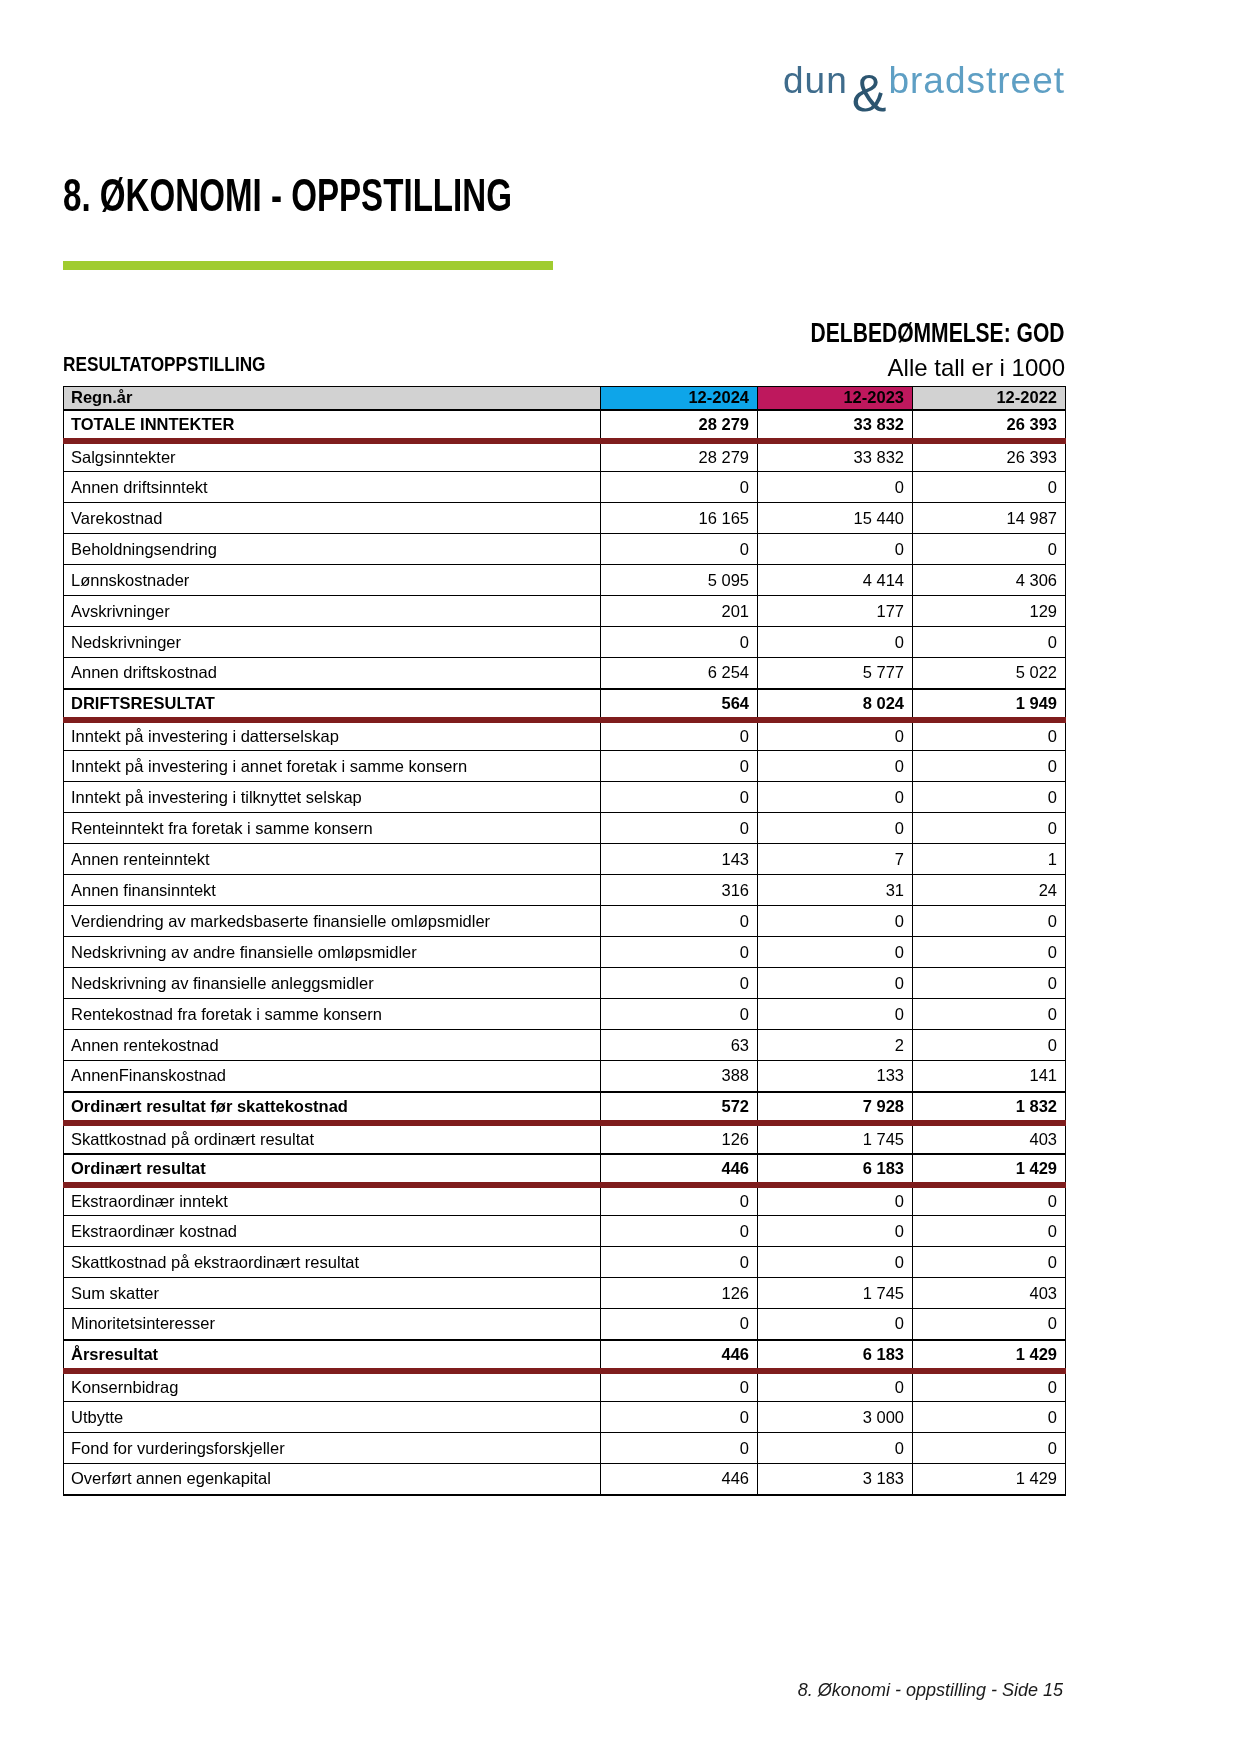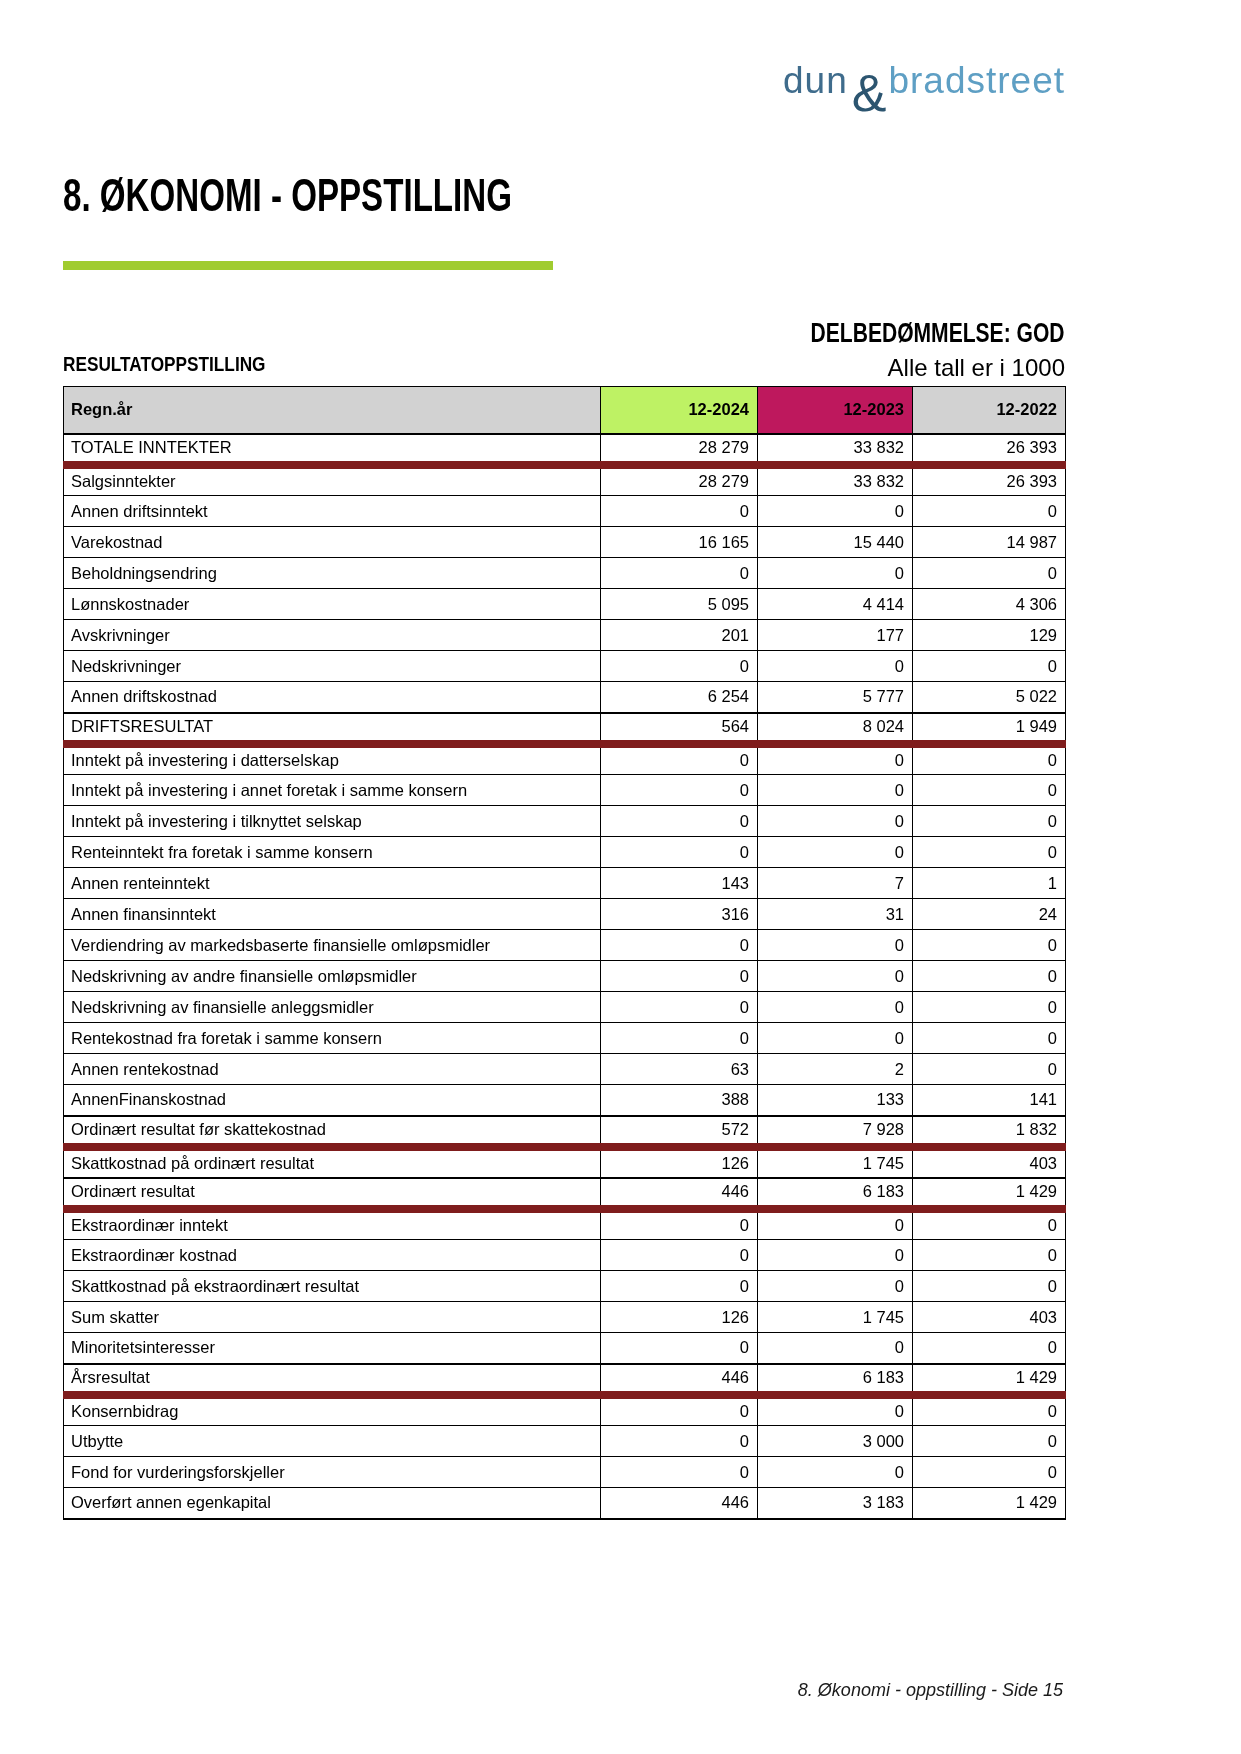"Regn.år" .result-table thead th { height: 47px -> 23px }
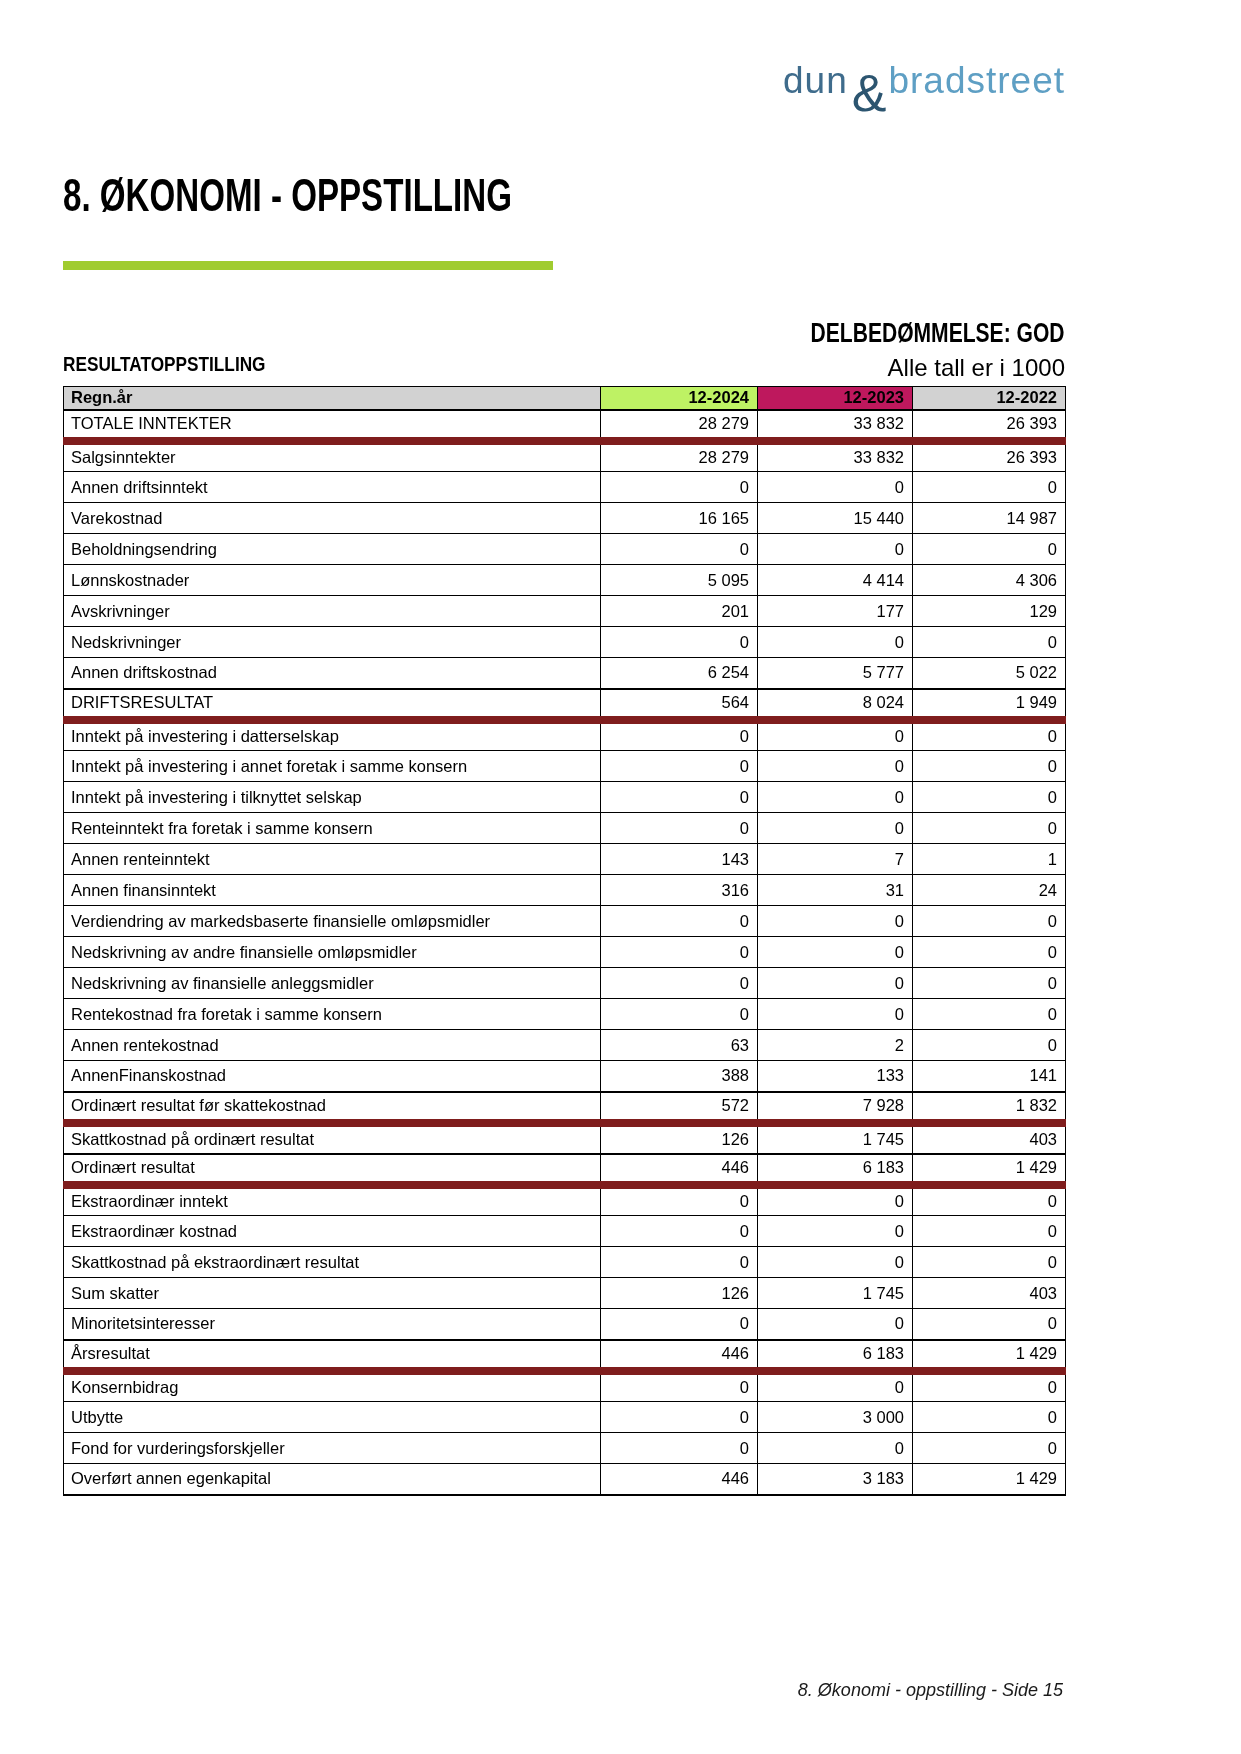"12-2024" th { background: #bef264 -> #0ea5e9 }
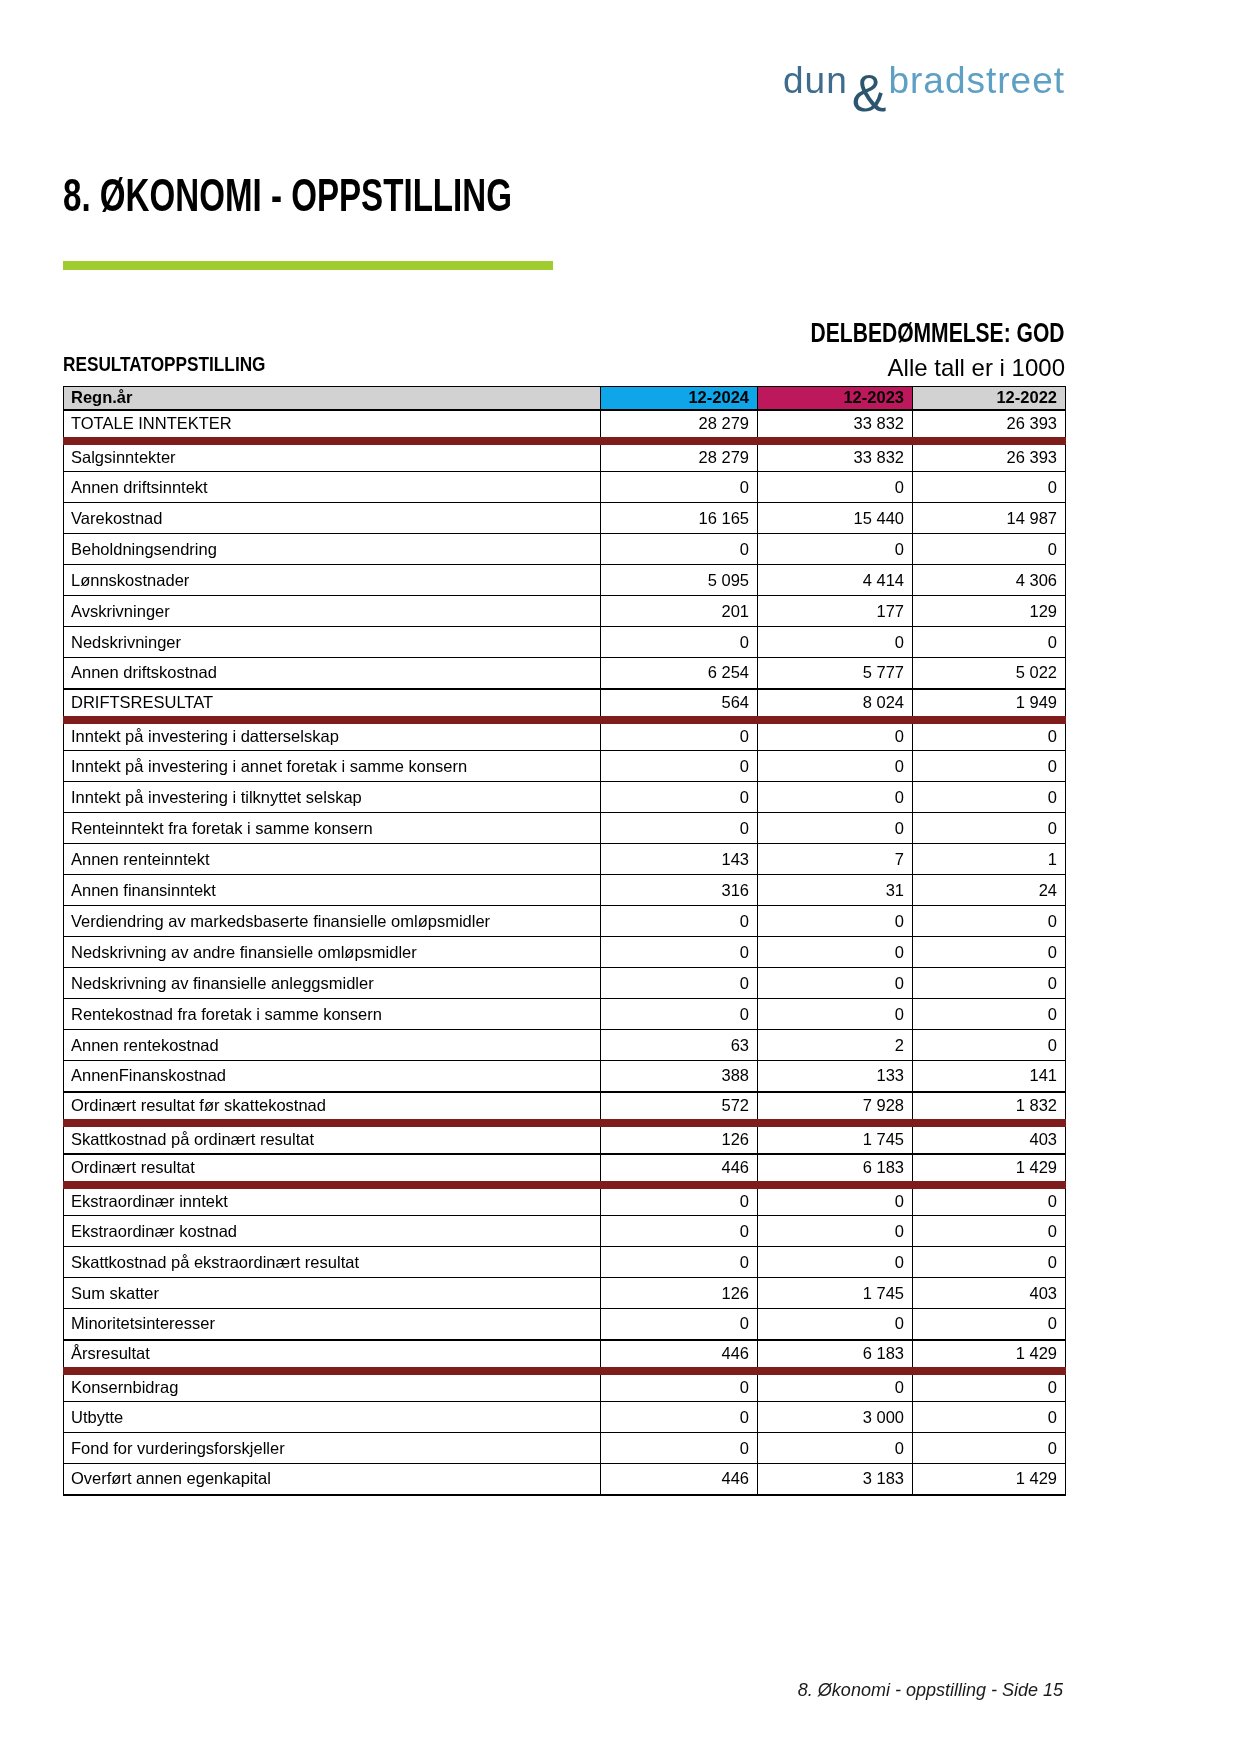"TOTALE INNTEKTER" .result-table tr.strong td { border-bottom: 8px solid #7f1d1d -> 6px solid #7f1d1d; font-weight: normal -> bold }
